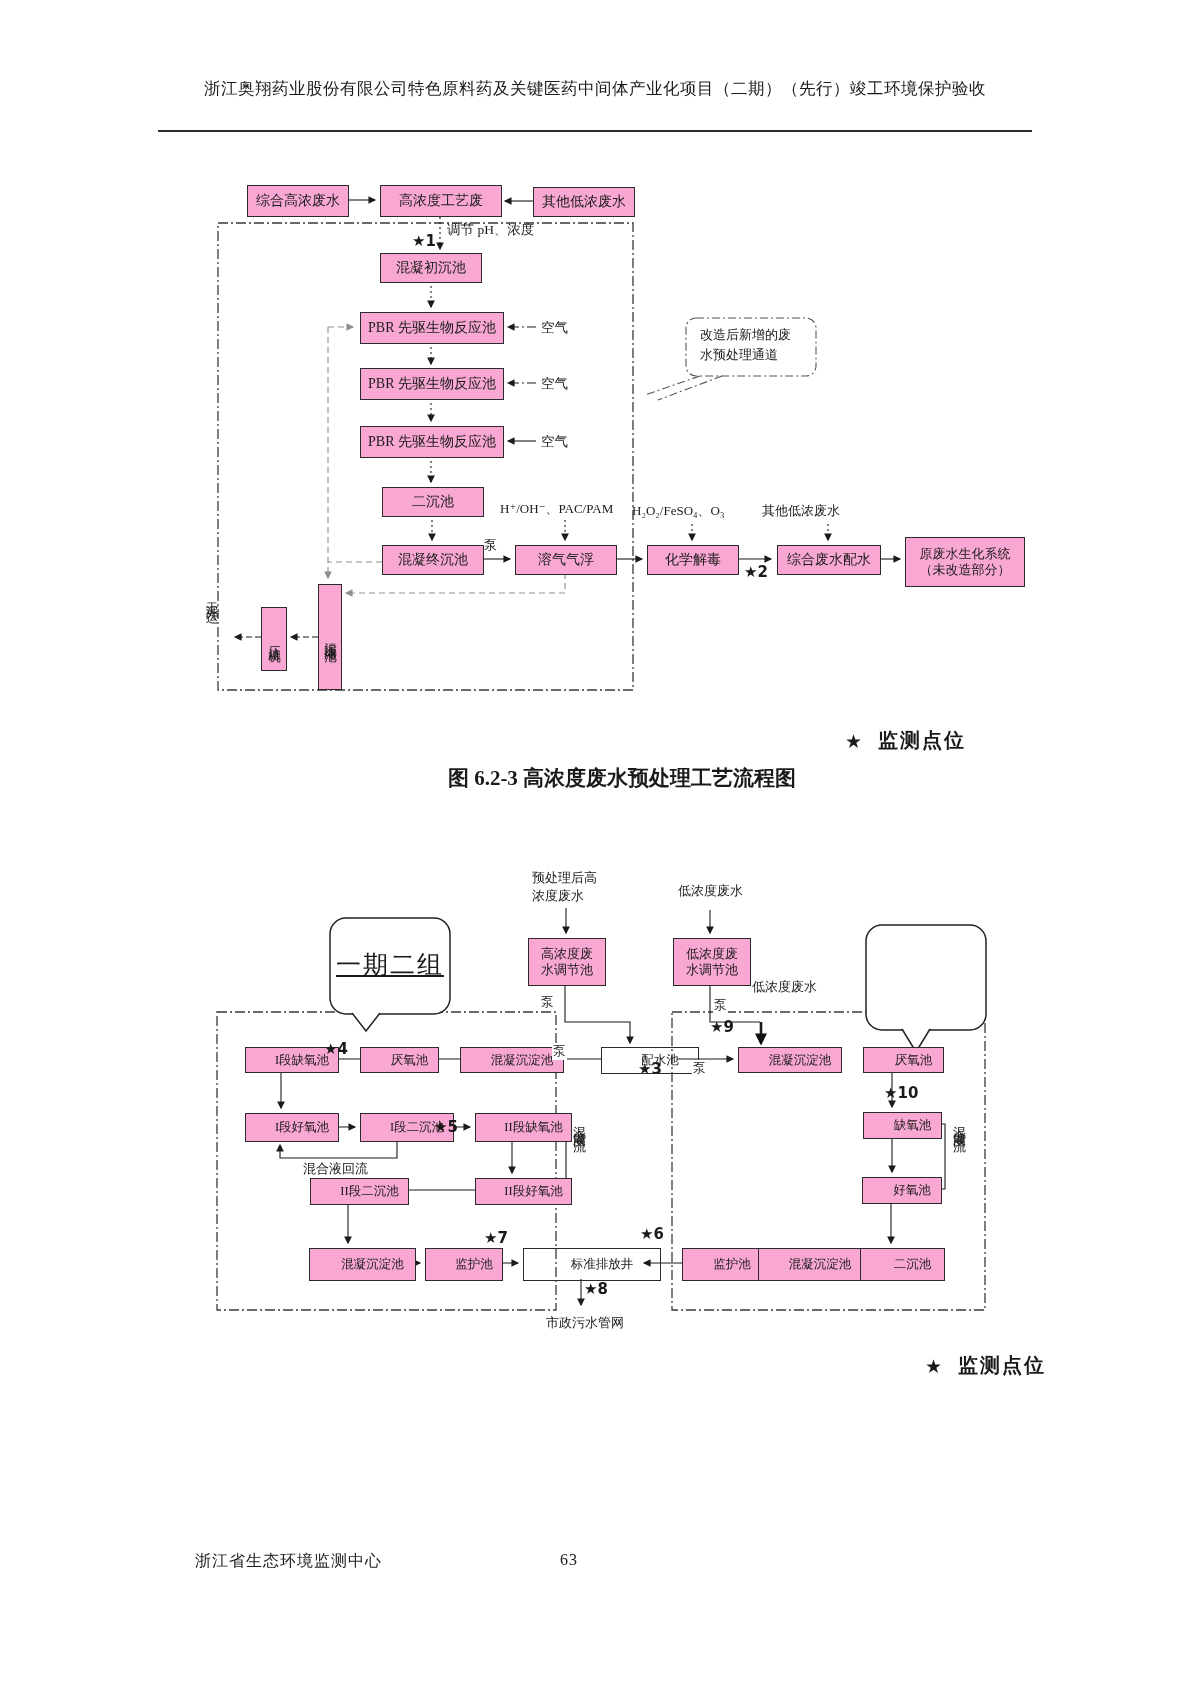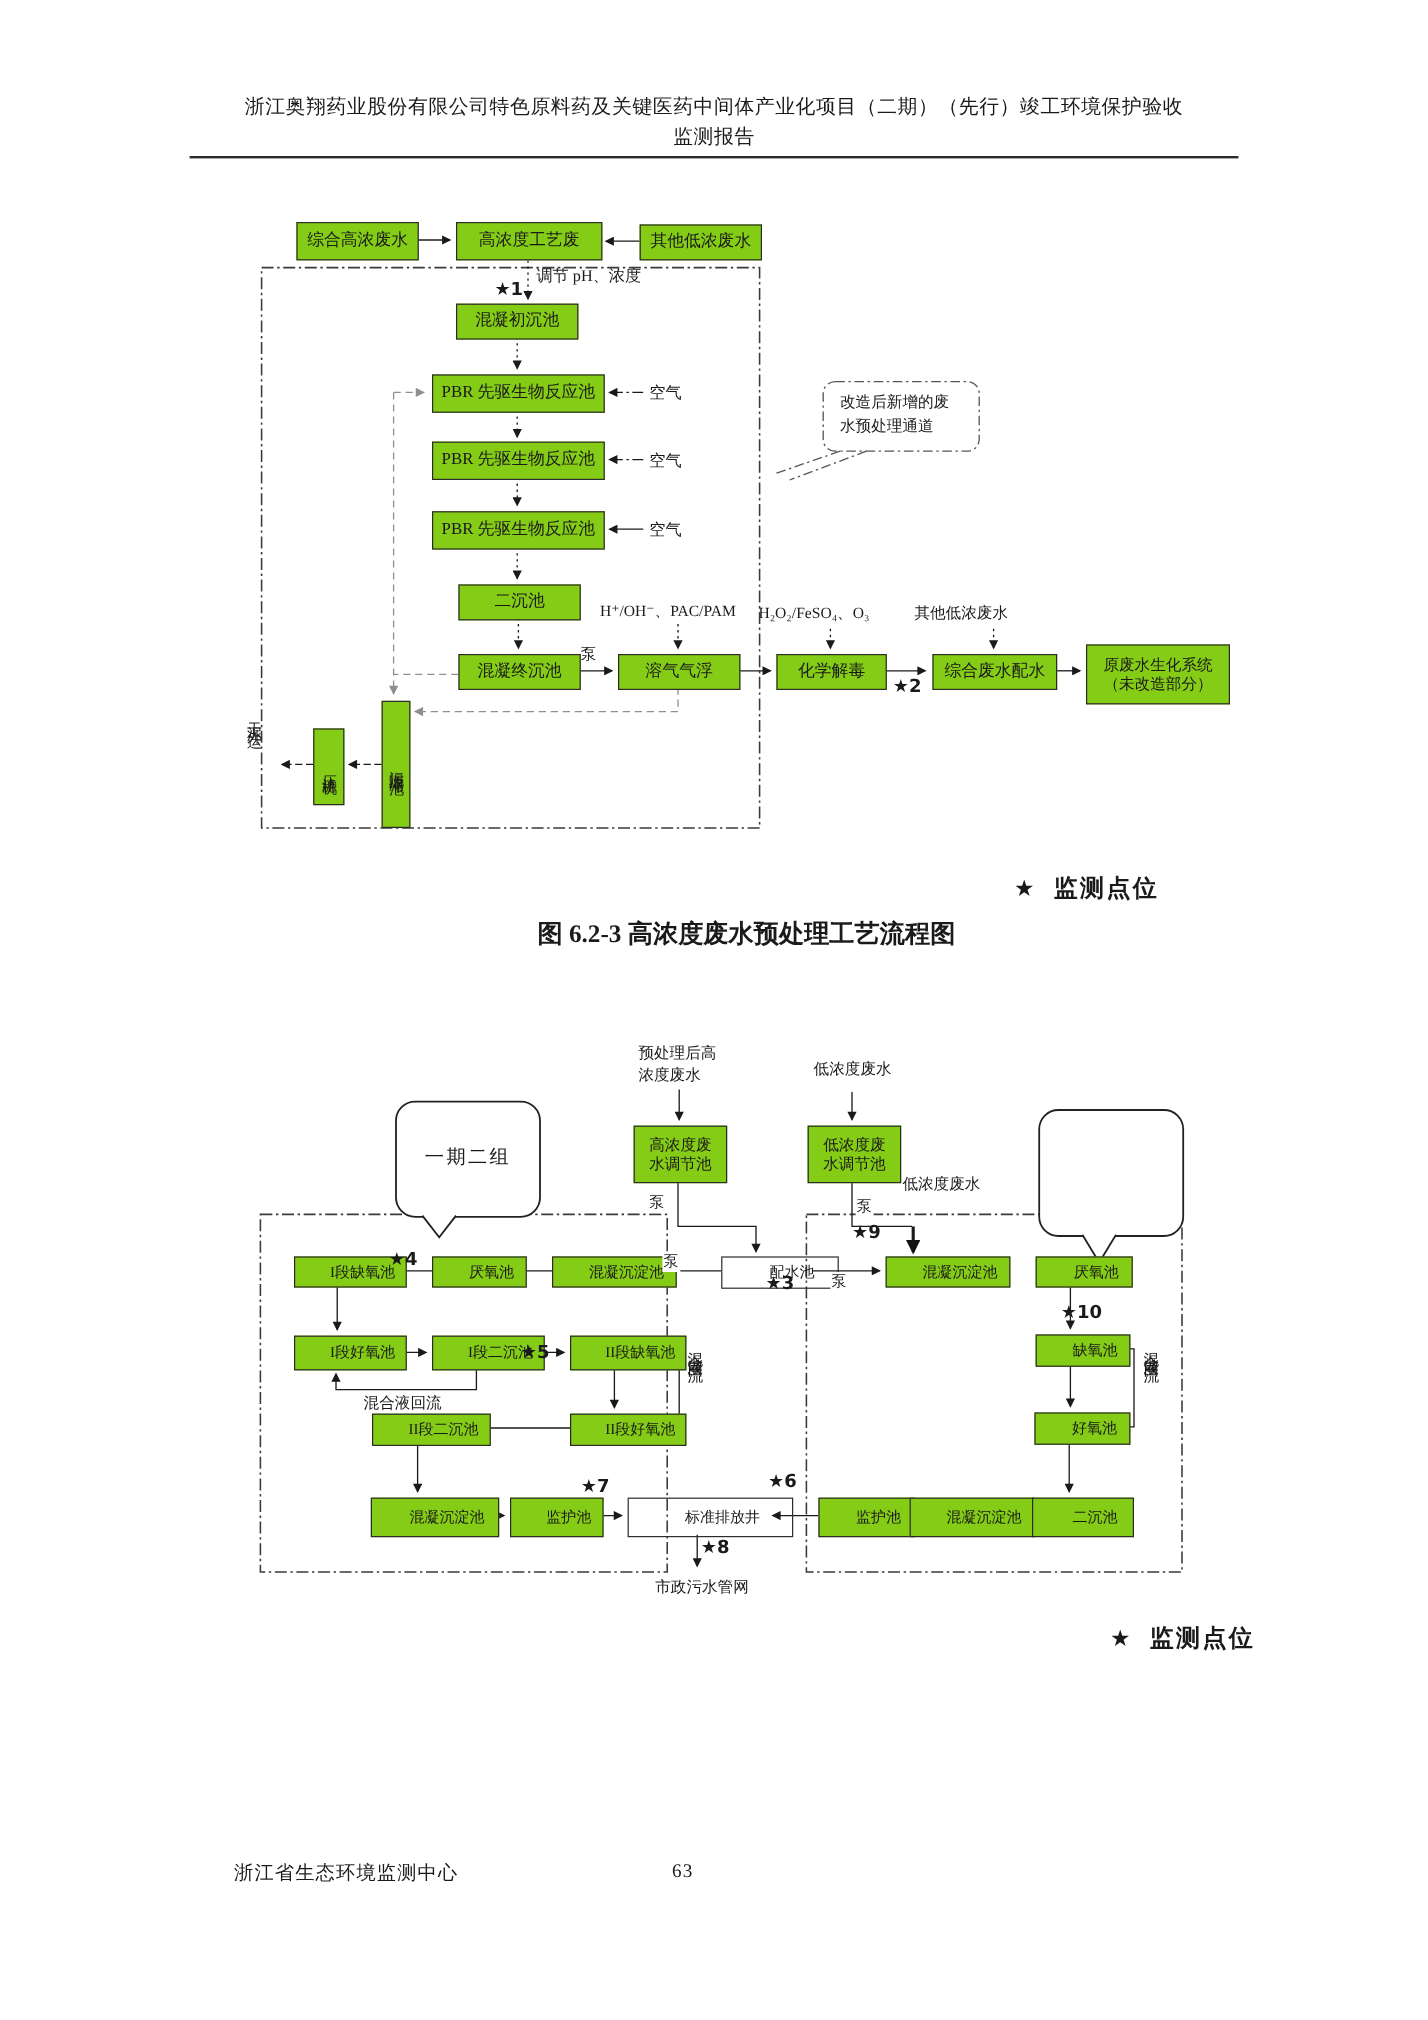"监测报告" div.hdr { html: <div>监测报告</div> -> none }
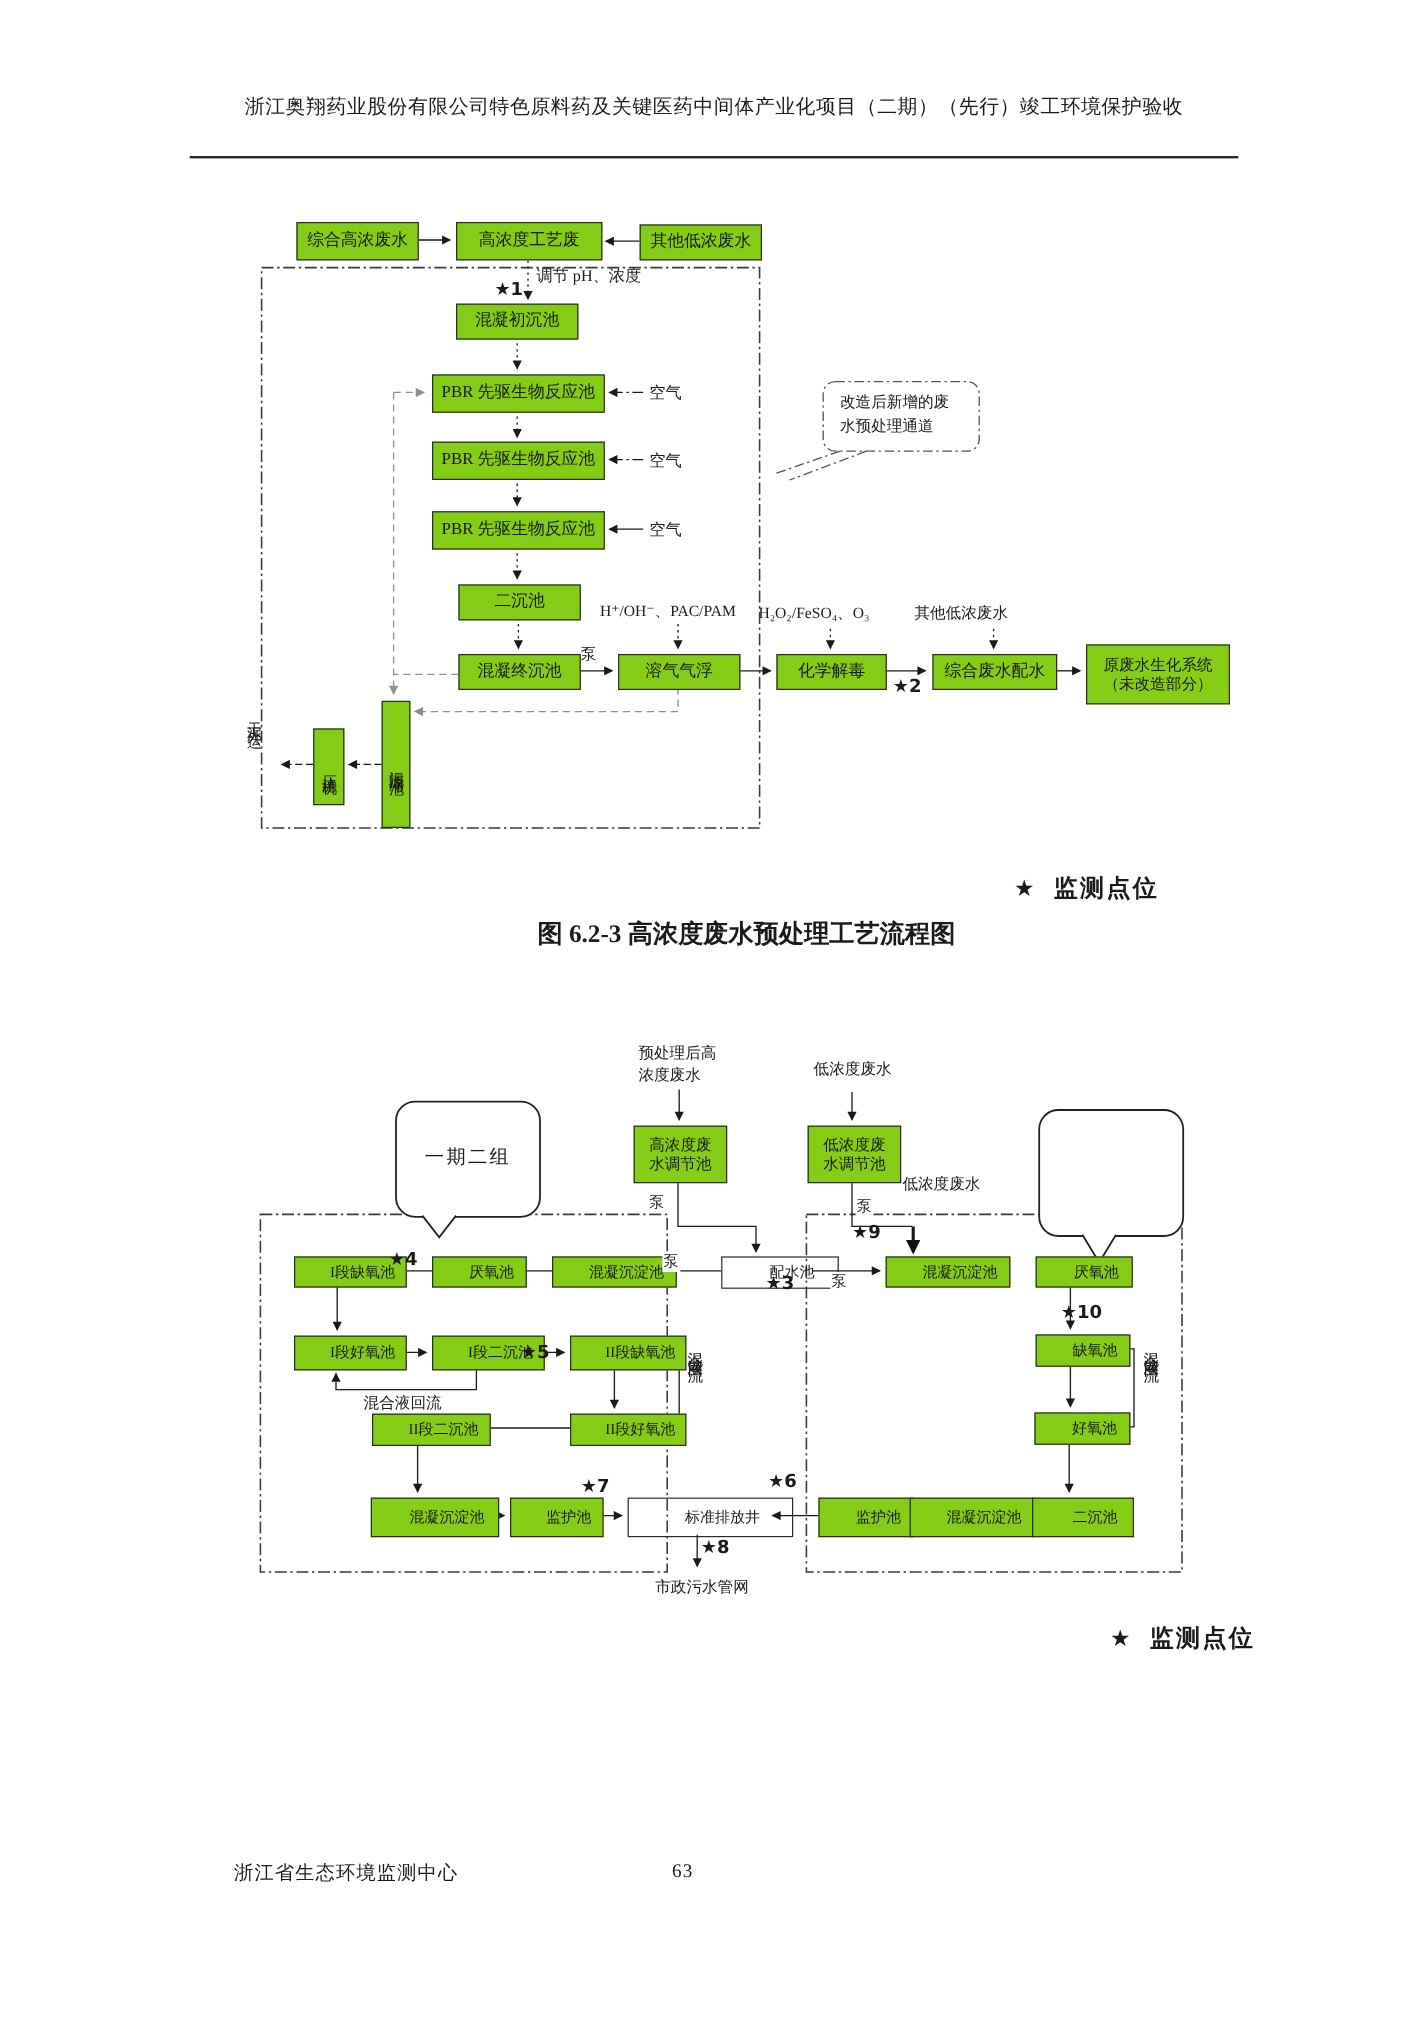"综合高浓废水" .box { background: #84cc16 -> #f9a8d4 }
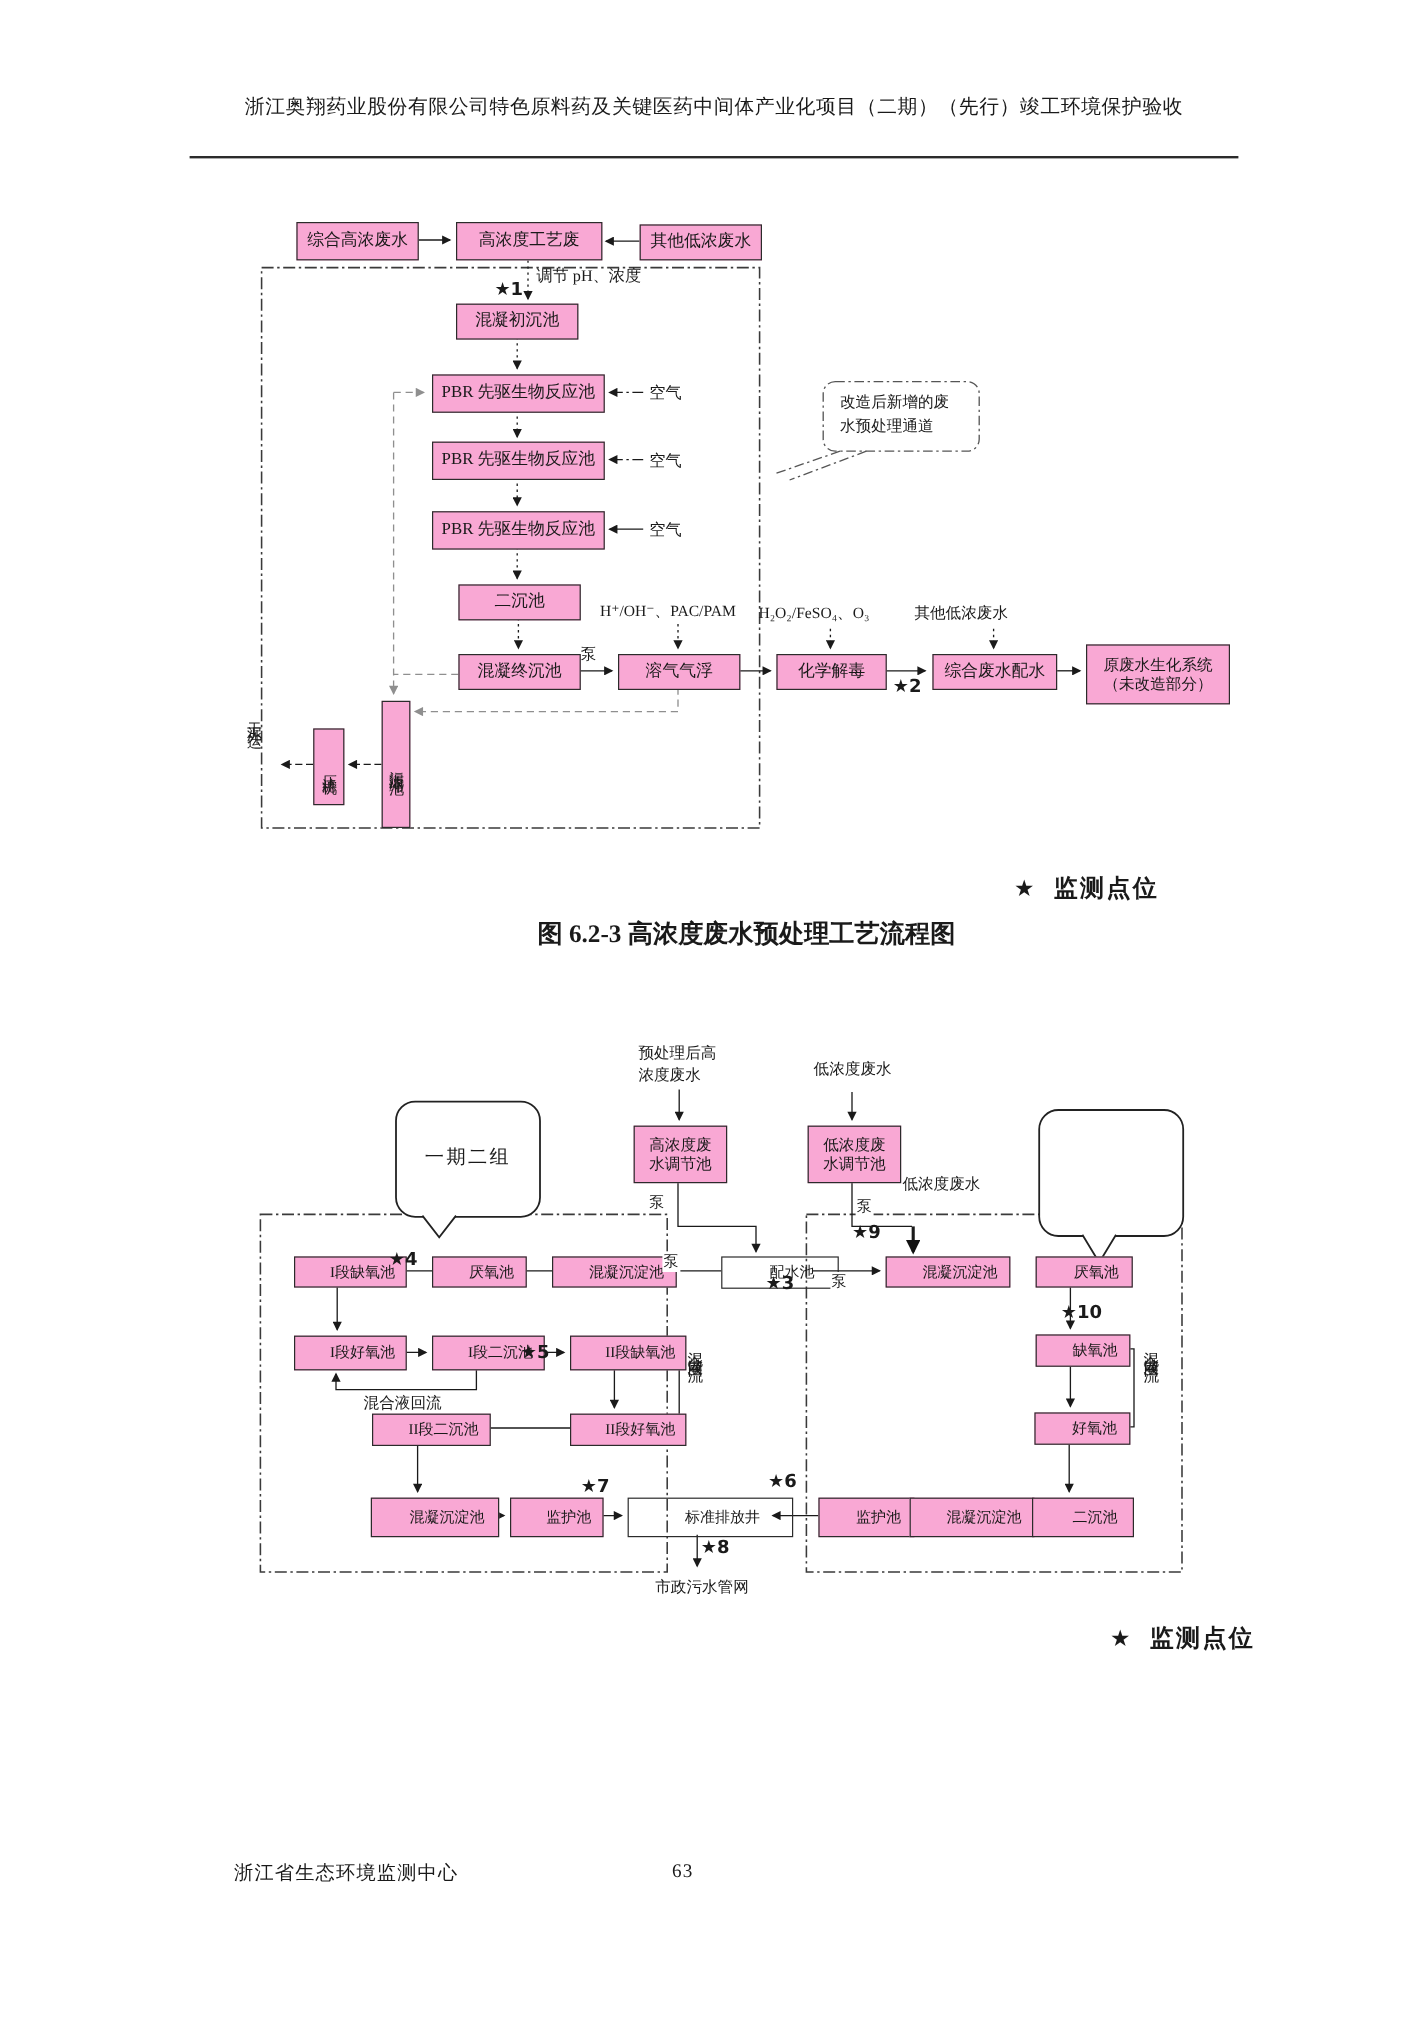"一期二组" .bubble-text { font-size: 16px -> 25px; text-decoration: none -> underline }
